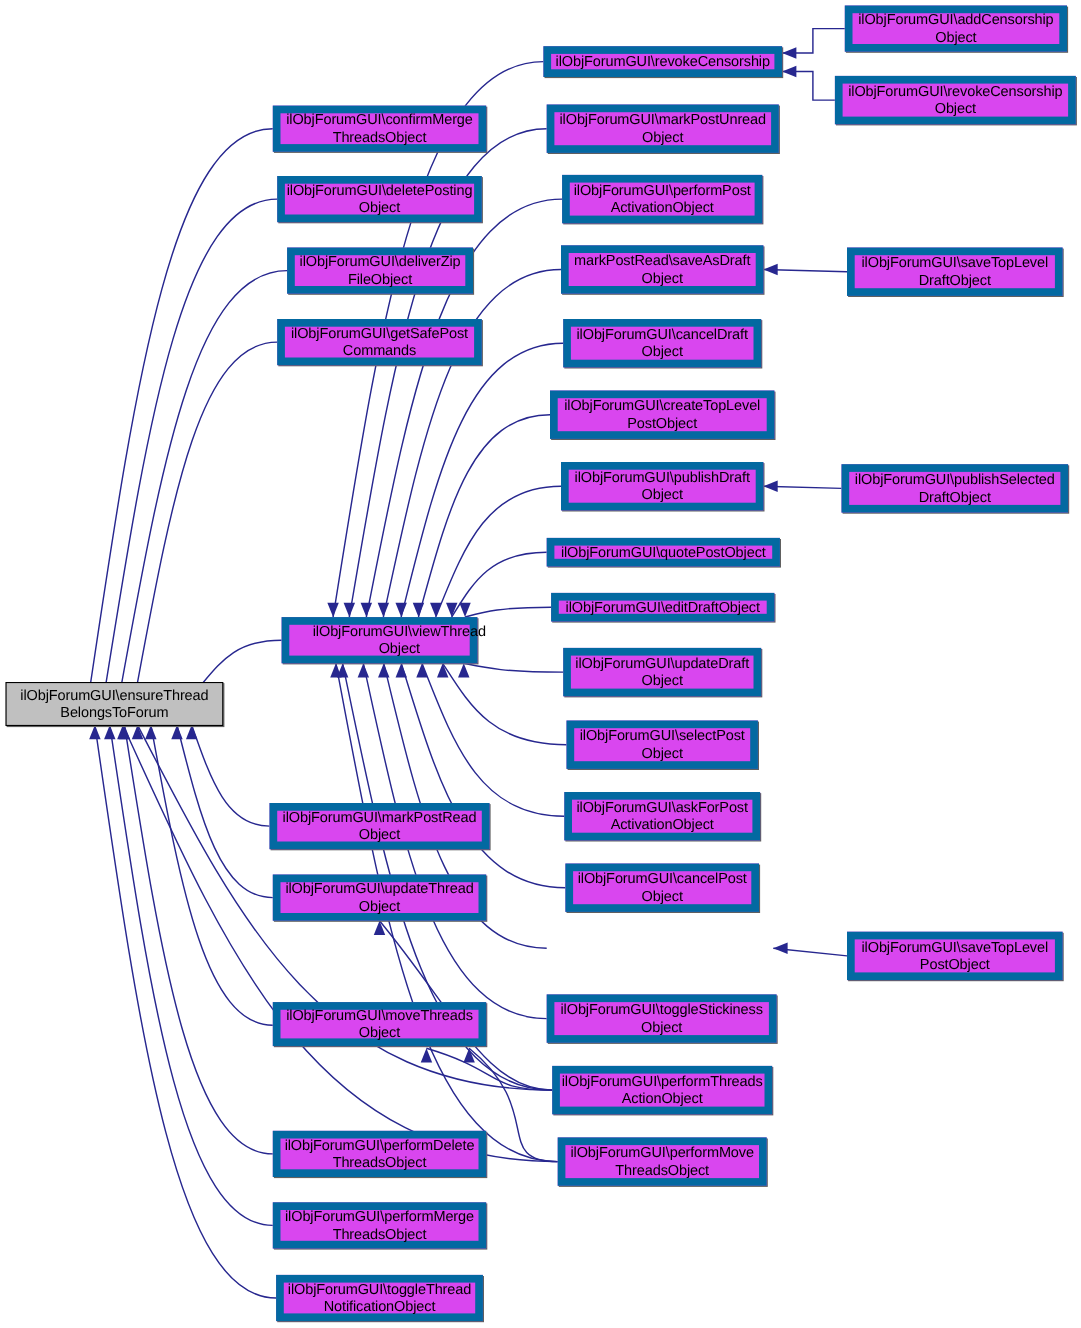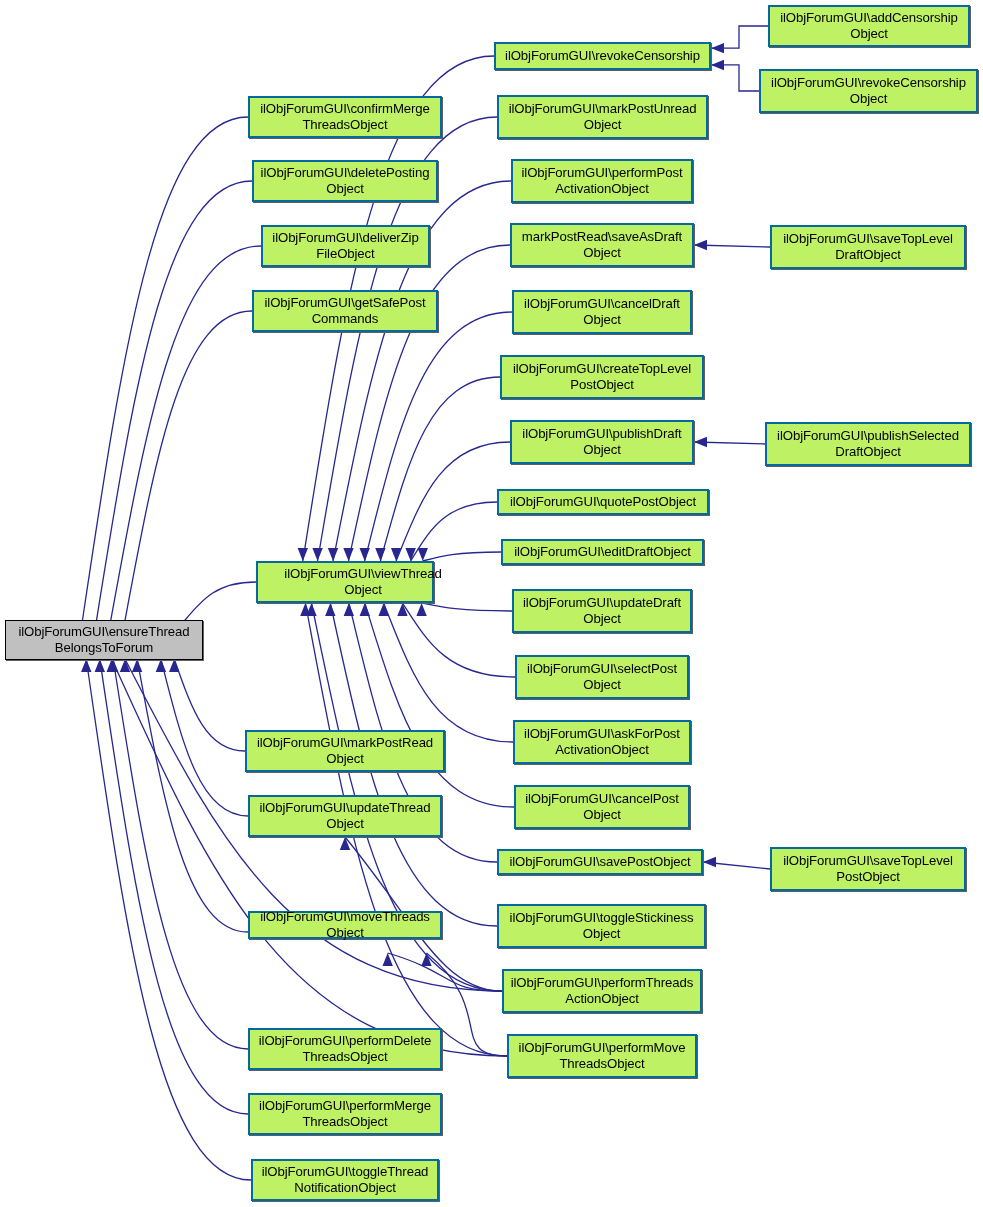"ilObjForumGUI\addCensorship" .node { background: #bef264 -> #d946ef; border: 2px solid #0369a1 -> 7px solid #0369a1 }
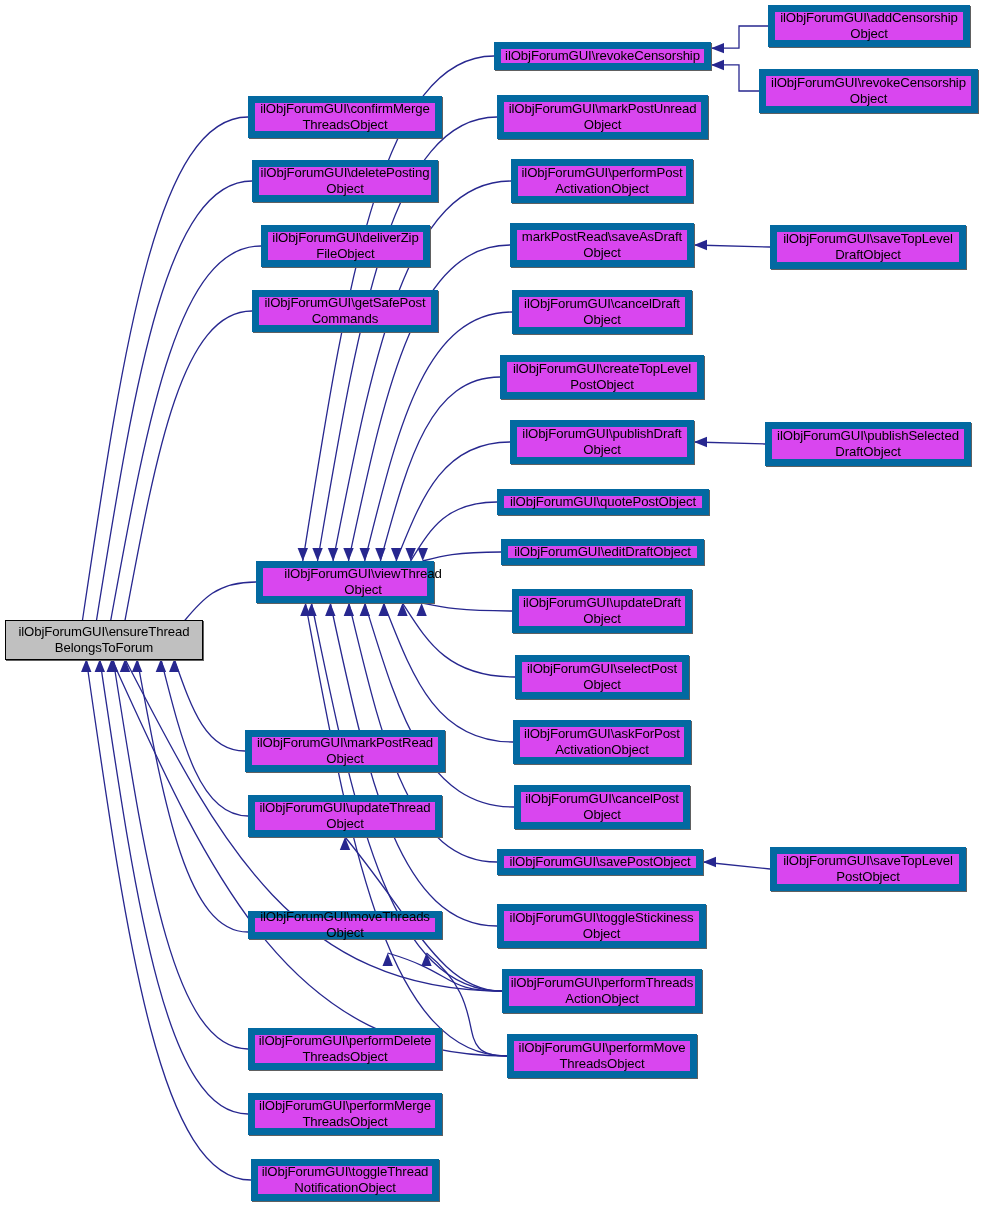"ilObjForumGUI\savePostObject" div.node { html: <div>ilObjForumGUI\savePostObject</div> -> none }
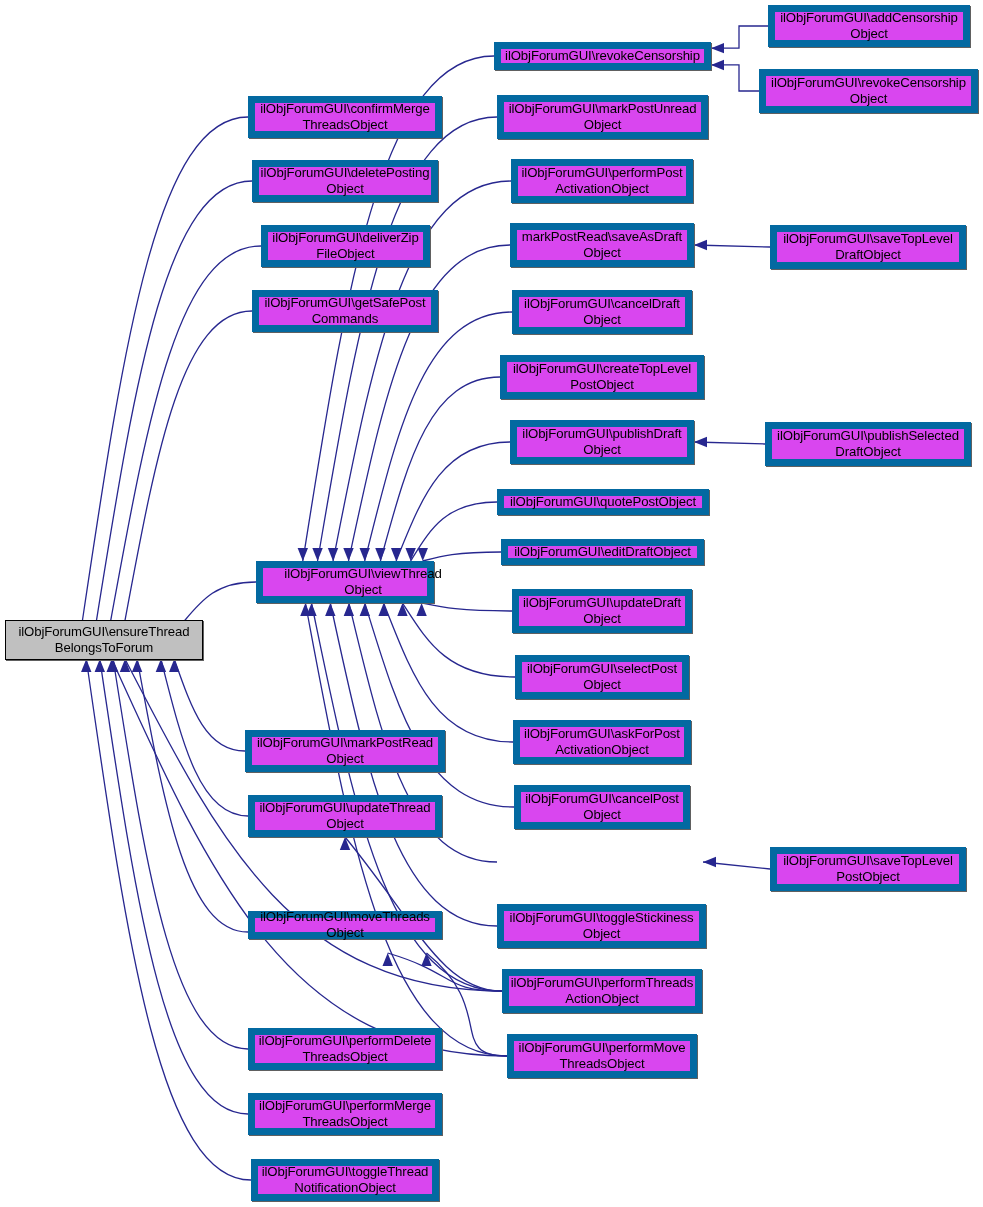"ilObjForumGUI\moveThreads" div.node { height: 28px -> 40px }
